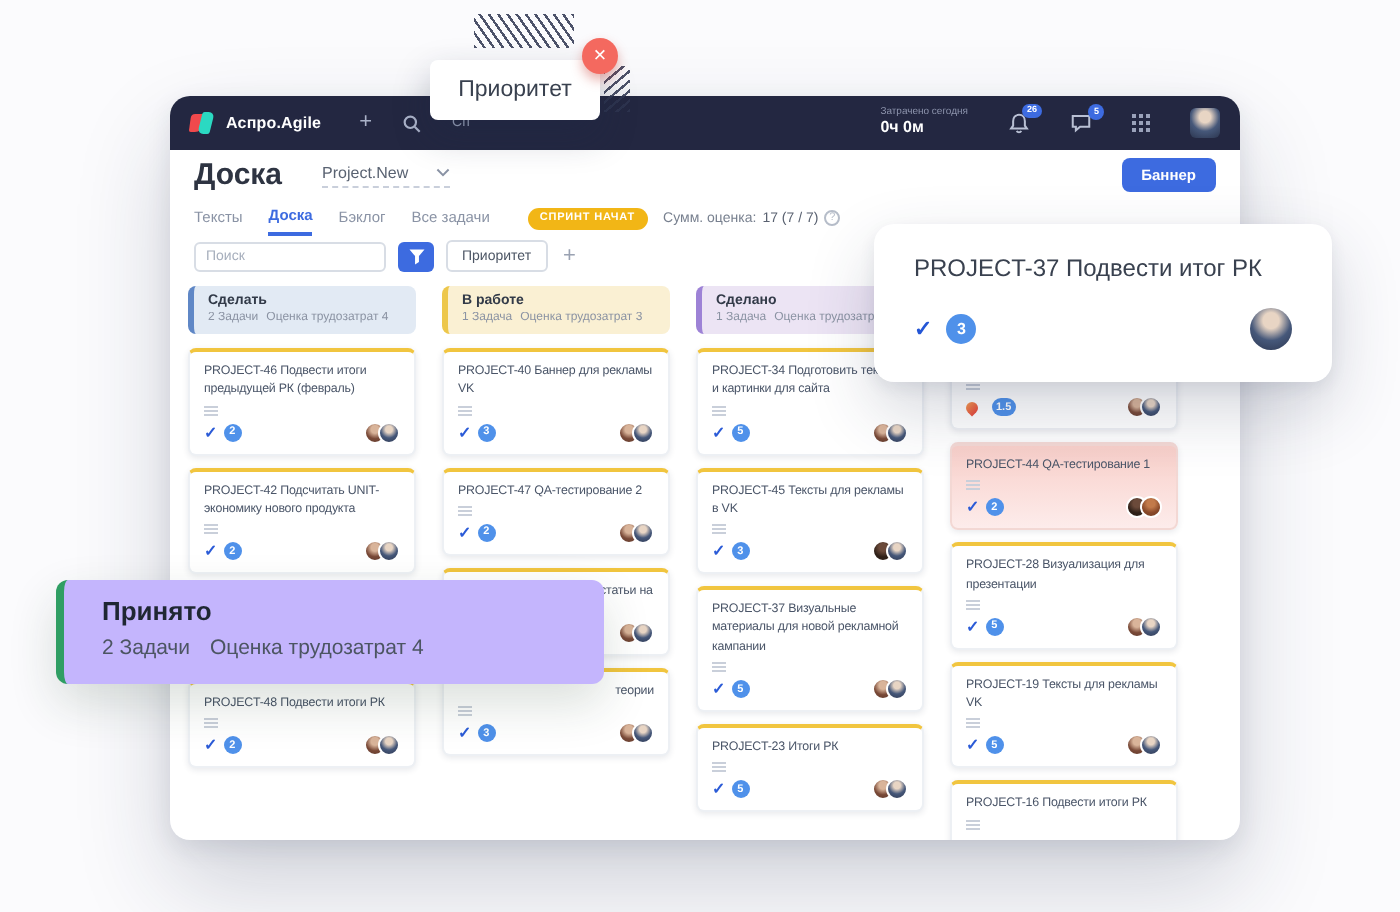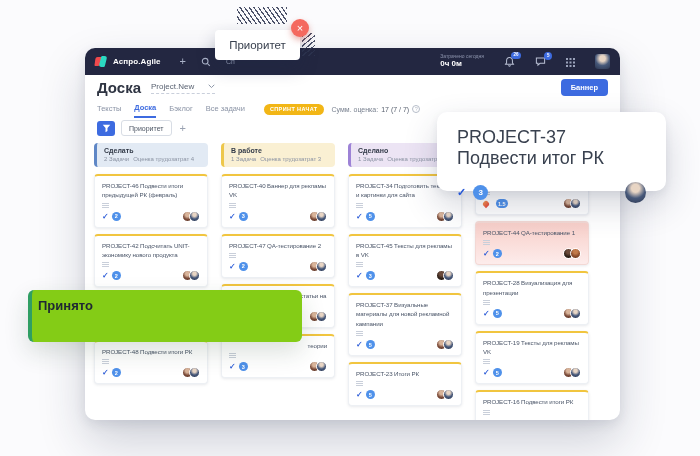"Project.New" .b-project { margin-left: 10px -> 20px }
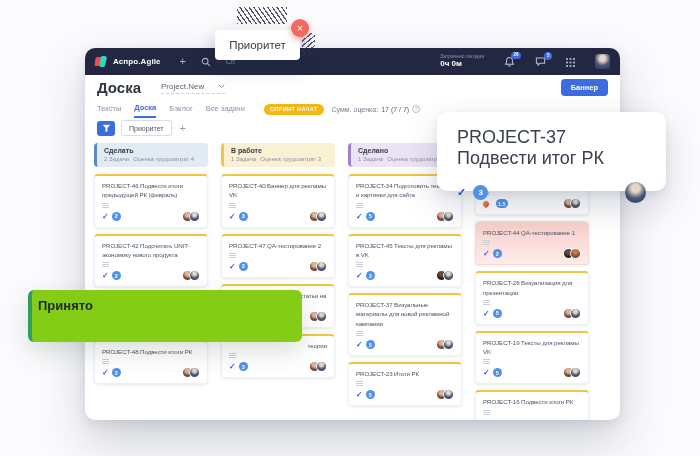"Поиск" input.search { html: none -> <input> }
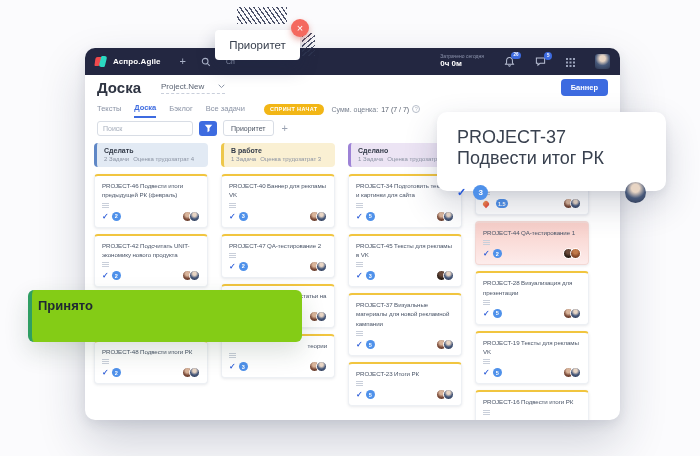"PROJECT-37 Подвести итог РК" .float-card .ttl { font-size: 18px -> 12px }
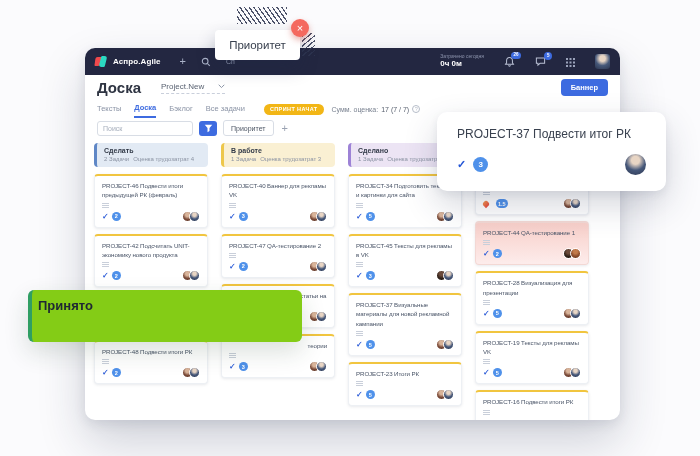"Принято" .accepted { background: #84cc16 -> #c4b5fd; padding: 8px 0 0 6px -> 8px 0 0 19px }
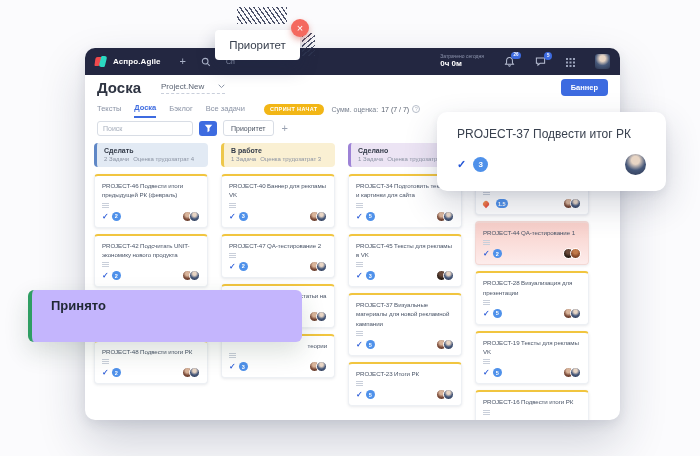"2 Задачи Оценка трудозатрат 4" div.meta { html: none -> <div> <span>2 Задачи</span><span></span><span>Оценка трудозатрат 4</span> </div> }
